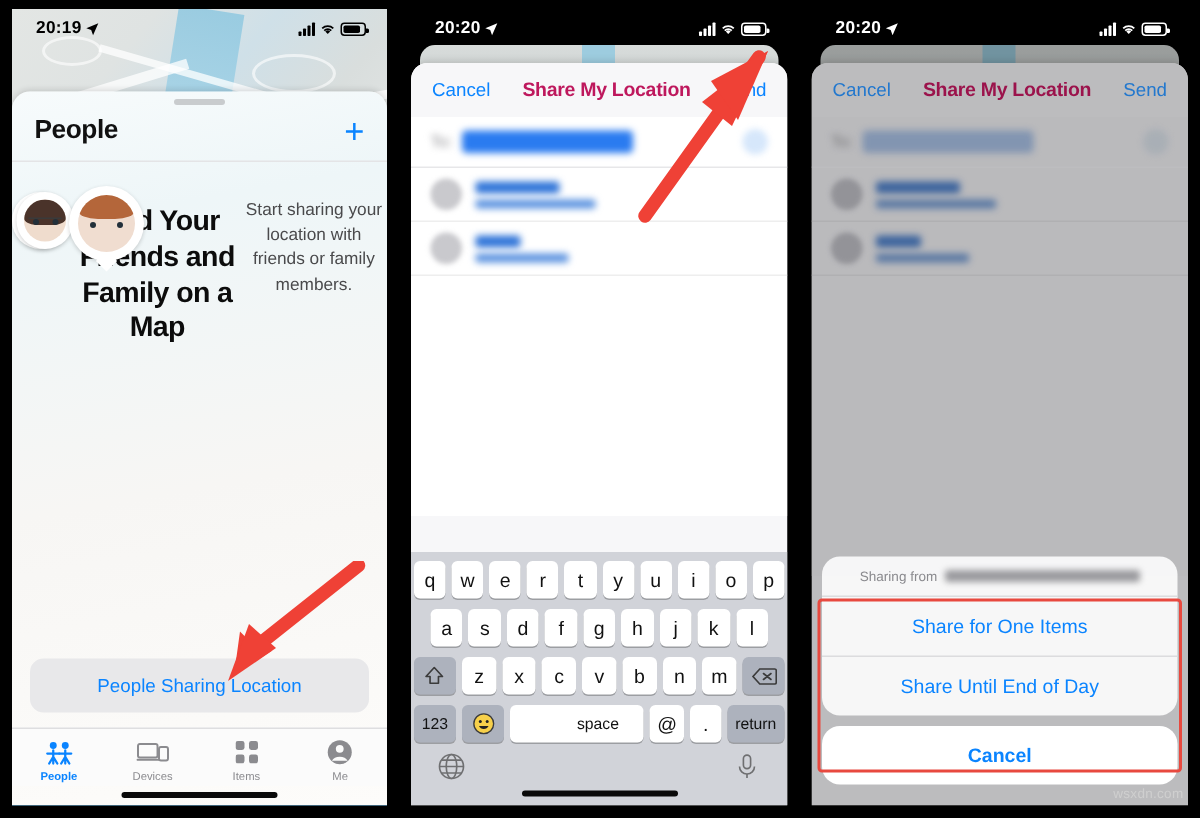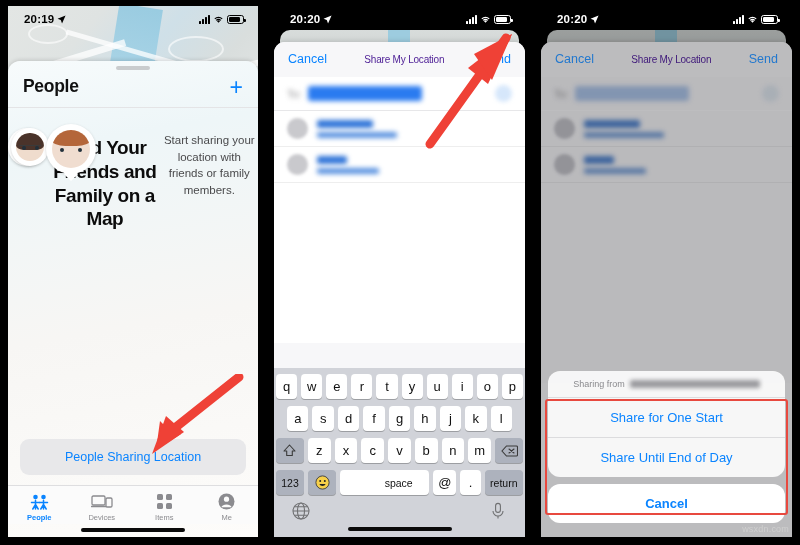"Share My Location" .nav-title { color: #4c1d95 -> #be185d; font-size: 10px -> 13px; font-weight: normal -> bold }
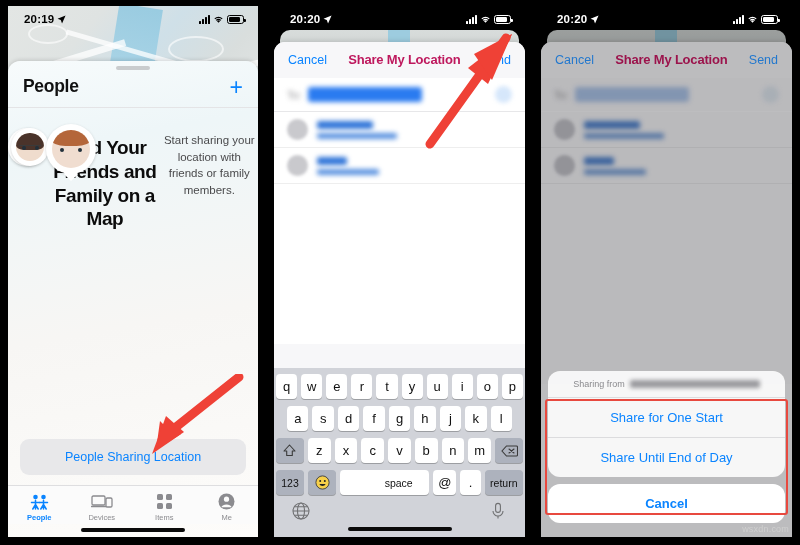"Share for One Start" div.as-item { text: Start -> Items }
